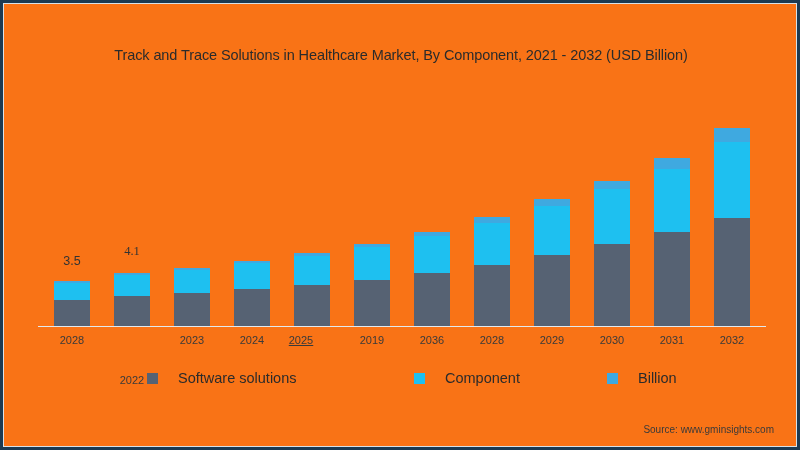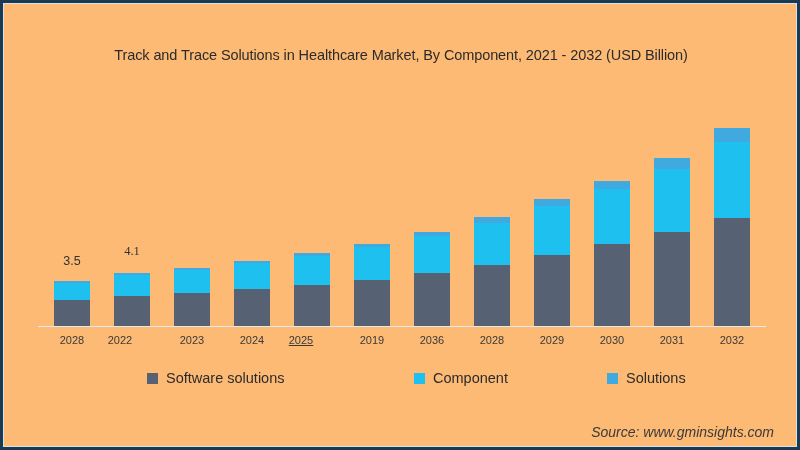"Track and Trace Solutions in" #inner { background: #fdba74 -> #f97316 }
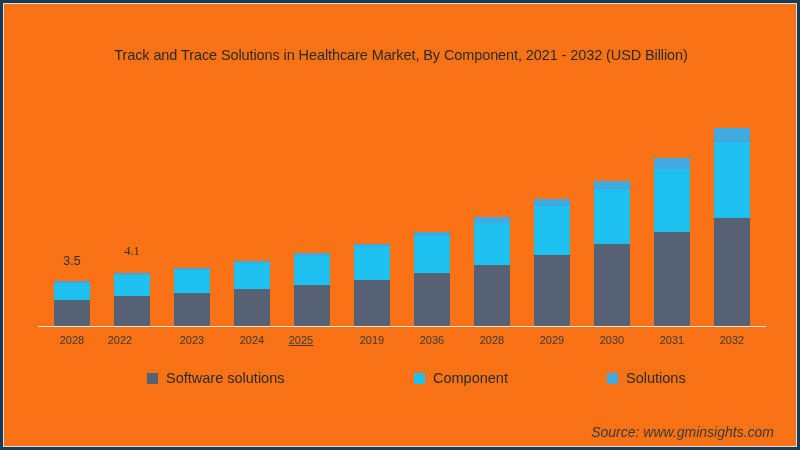"2022" div.xtick { left: 52px -> 64px; margin-top: none -> 40px }
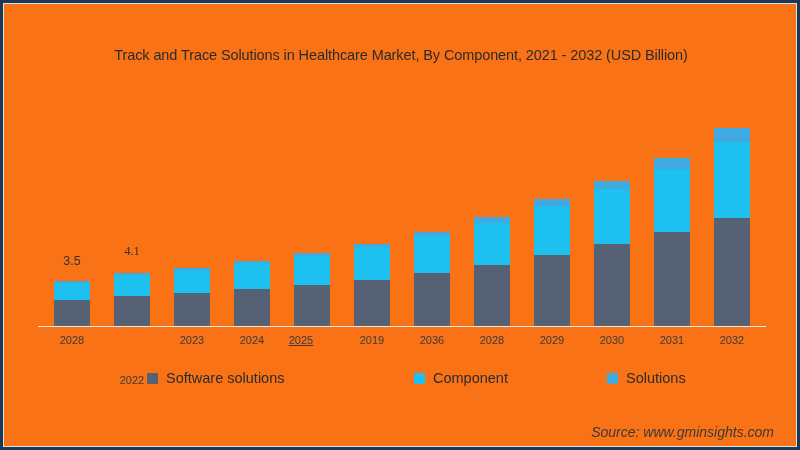"Software solutions" .legend-item { gap: 8px -> 20px }
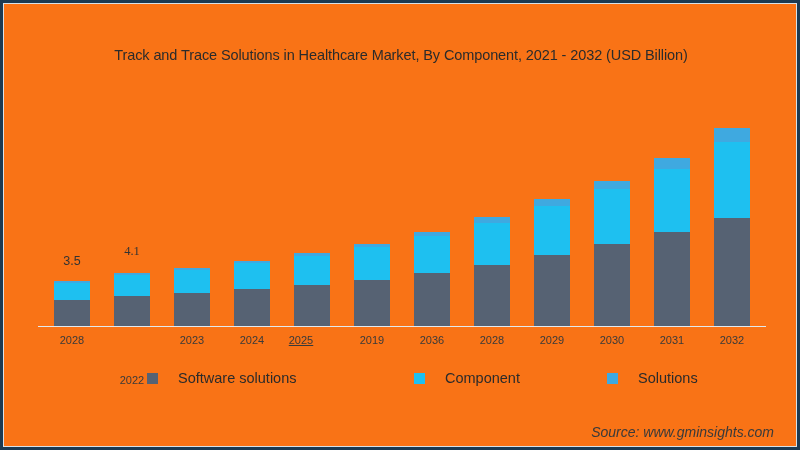"Solutions" span.legend-text { text: Solutions -> Billion }
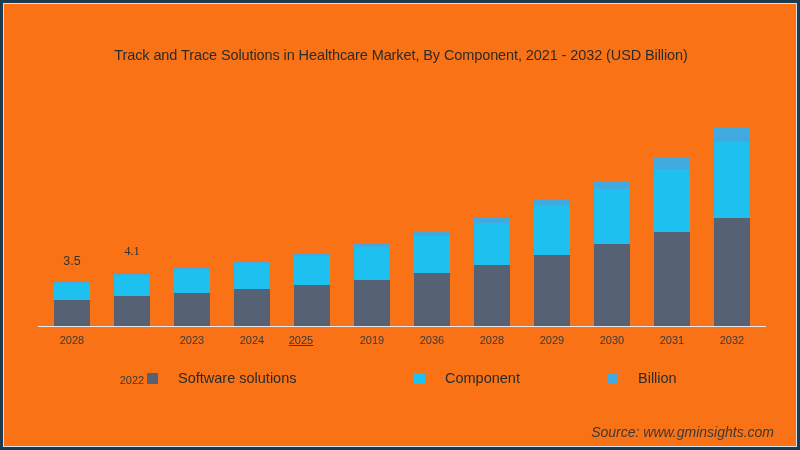"Source: www.gminsights.com" .source { font-size: 14px -> 10px; font-style: italic -> none }
